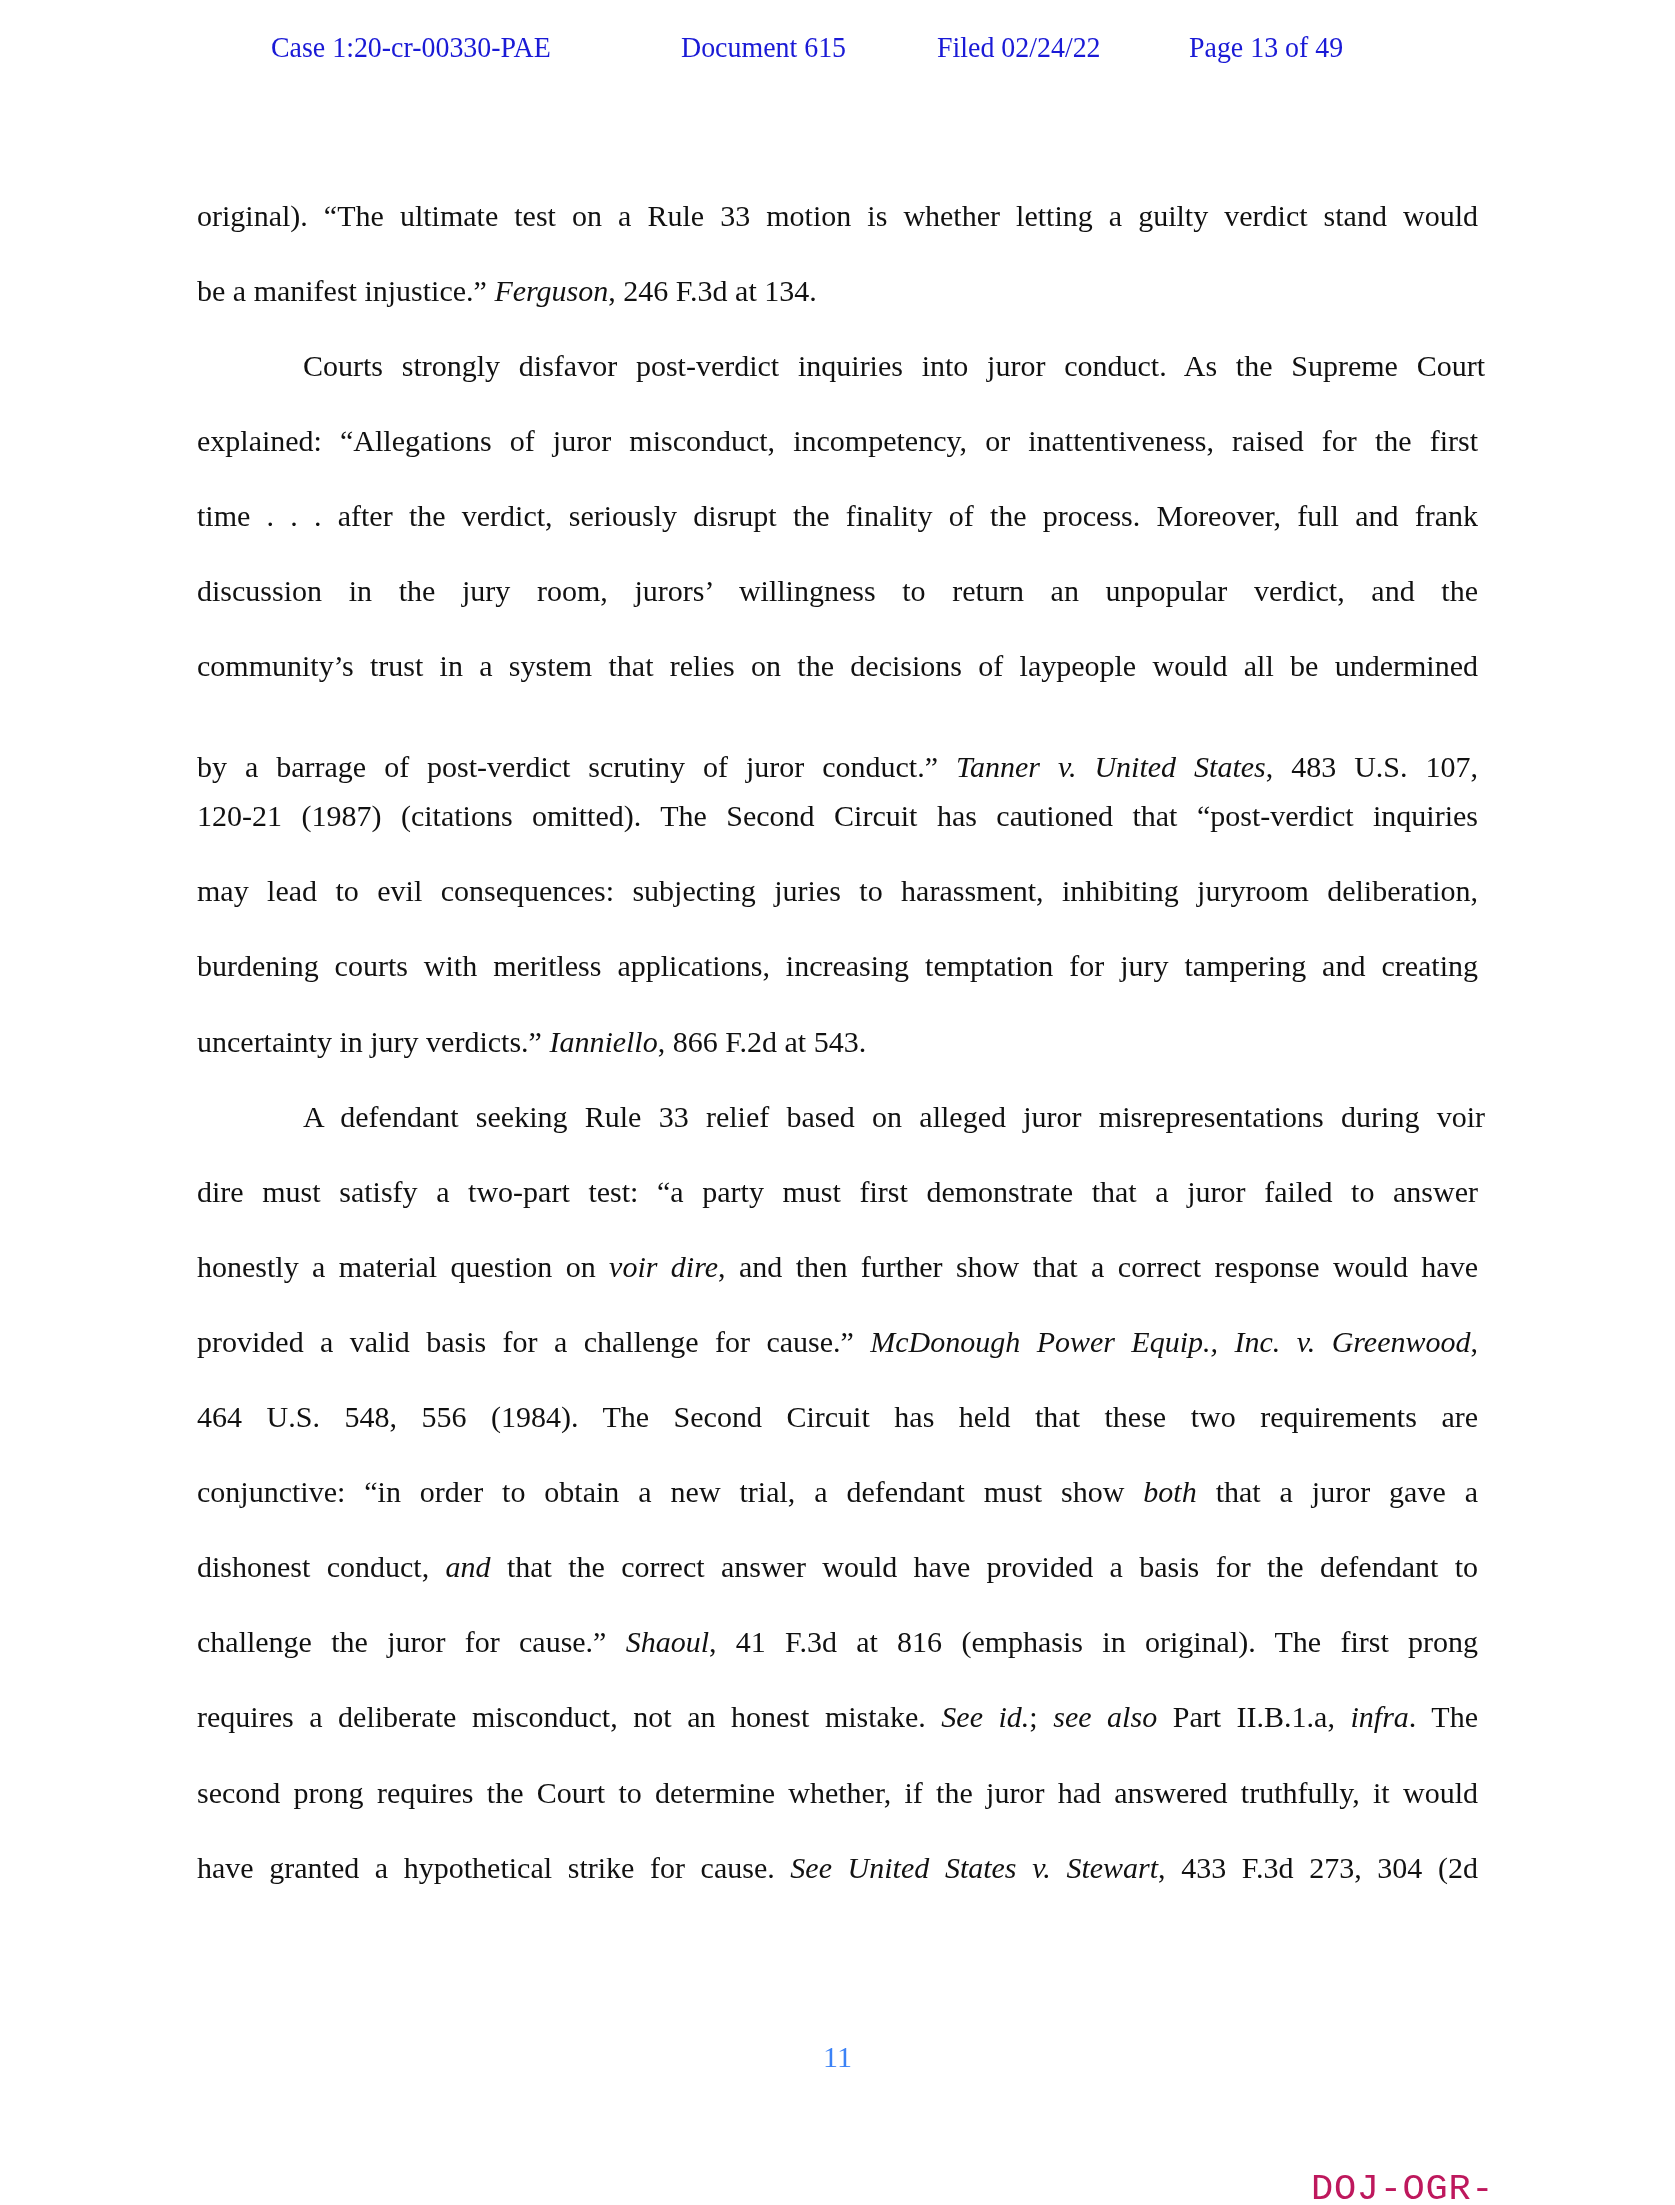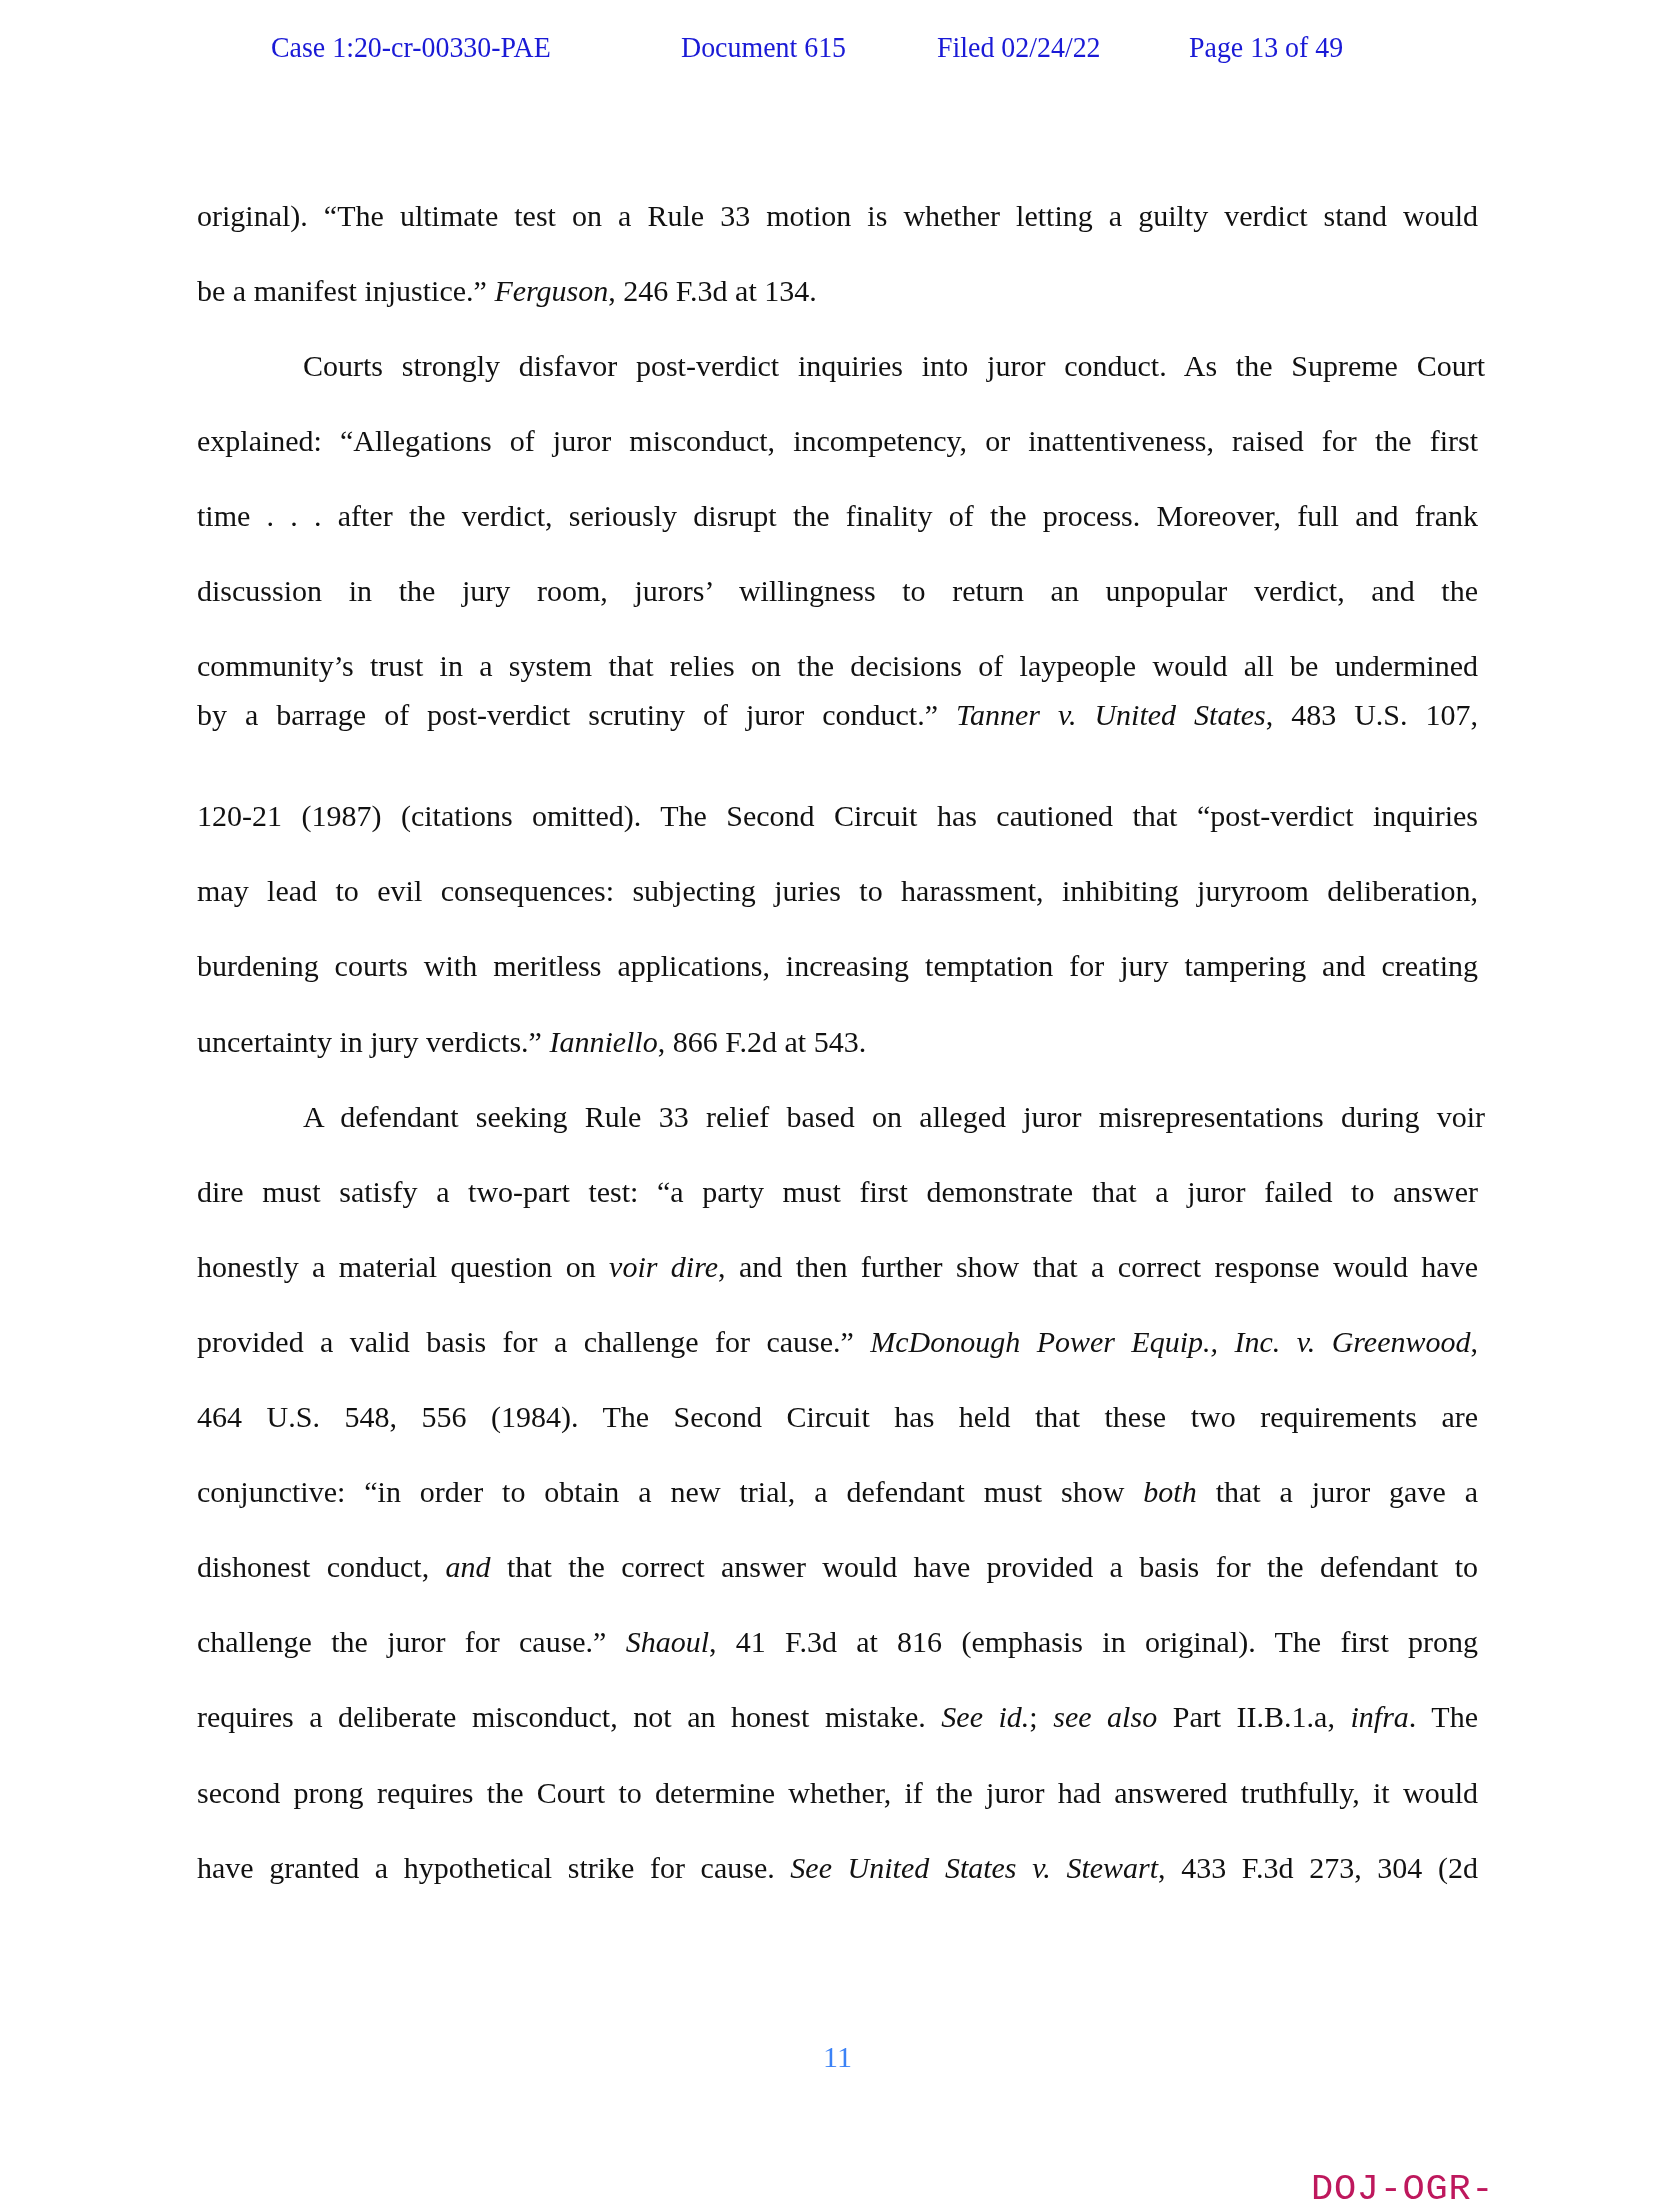"by a barrage of post-verdict" div.body-line { top: 696px -> 748px }
